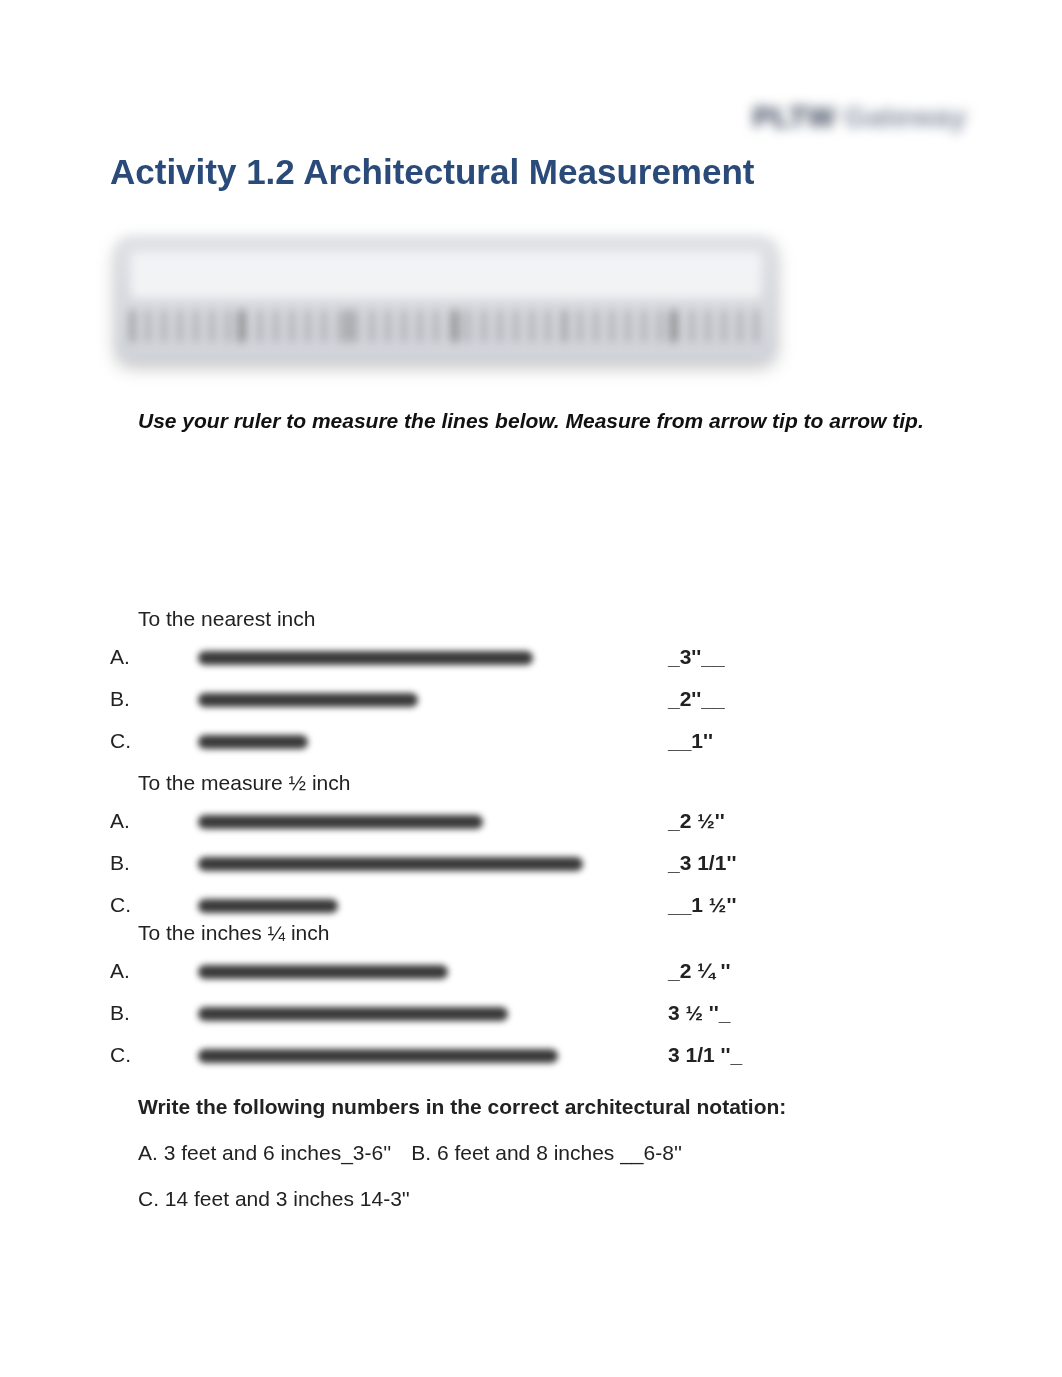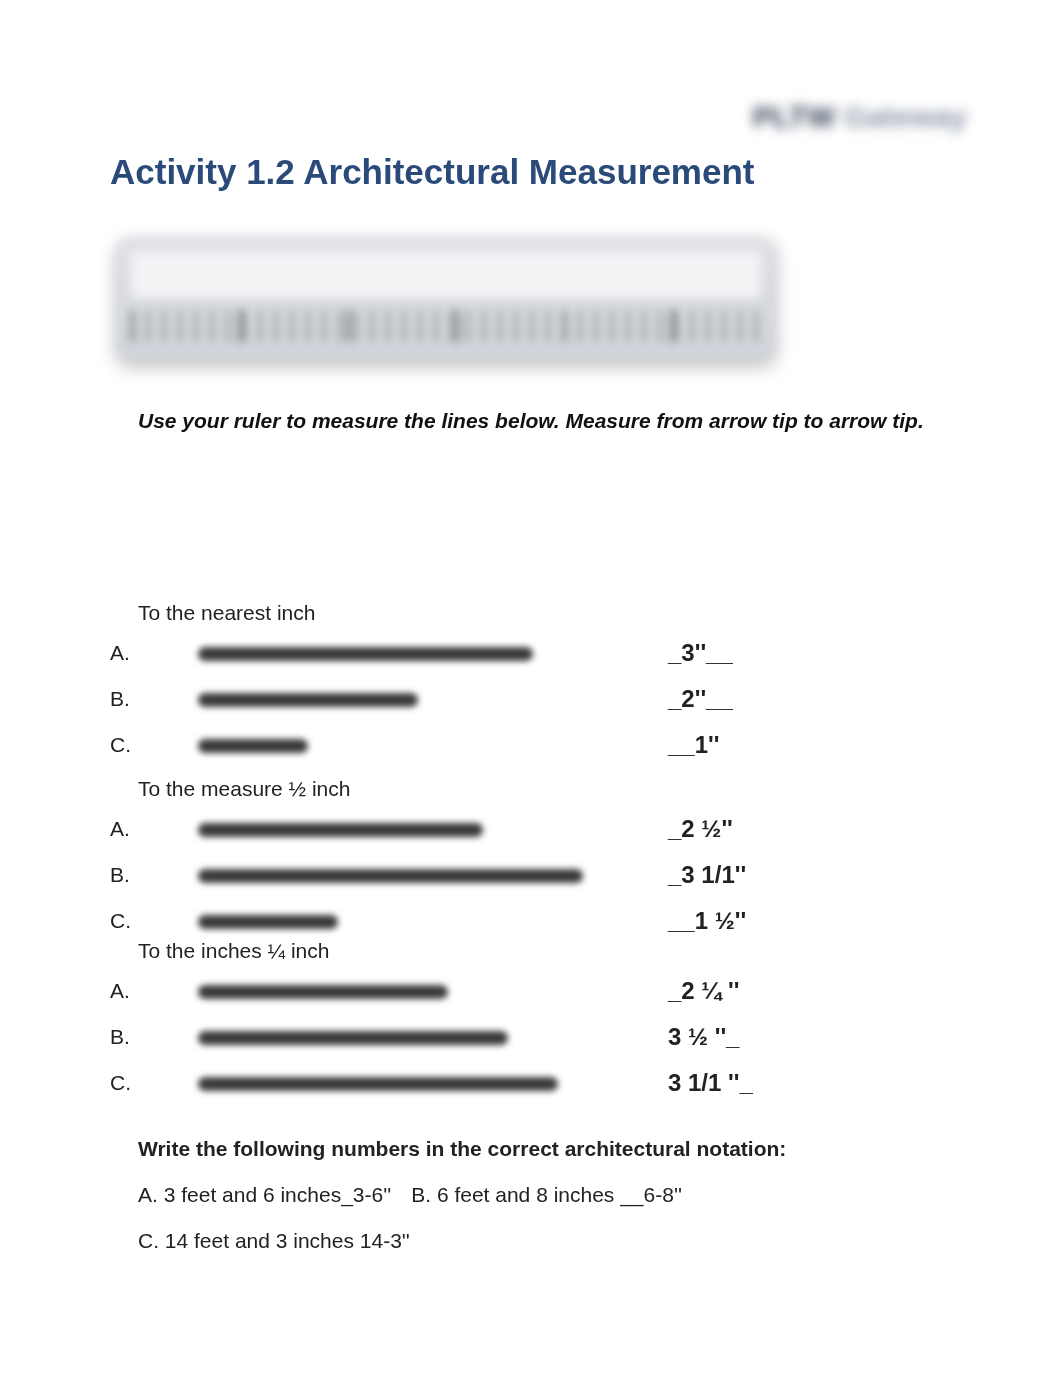"To the nearest inch" .section-label { margin: 8px 0 14px 28px -> 14px 0 14px 28px }
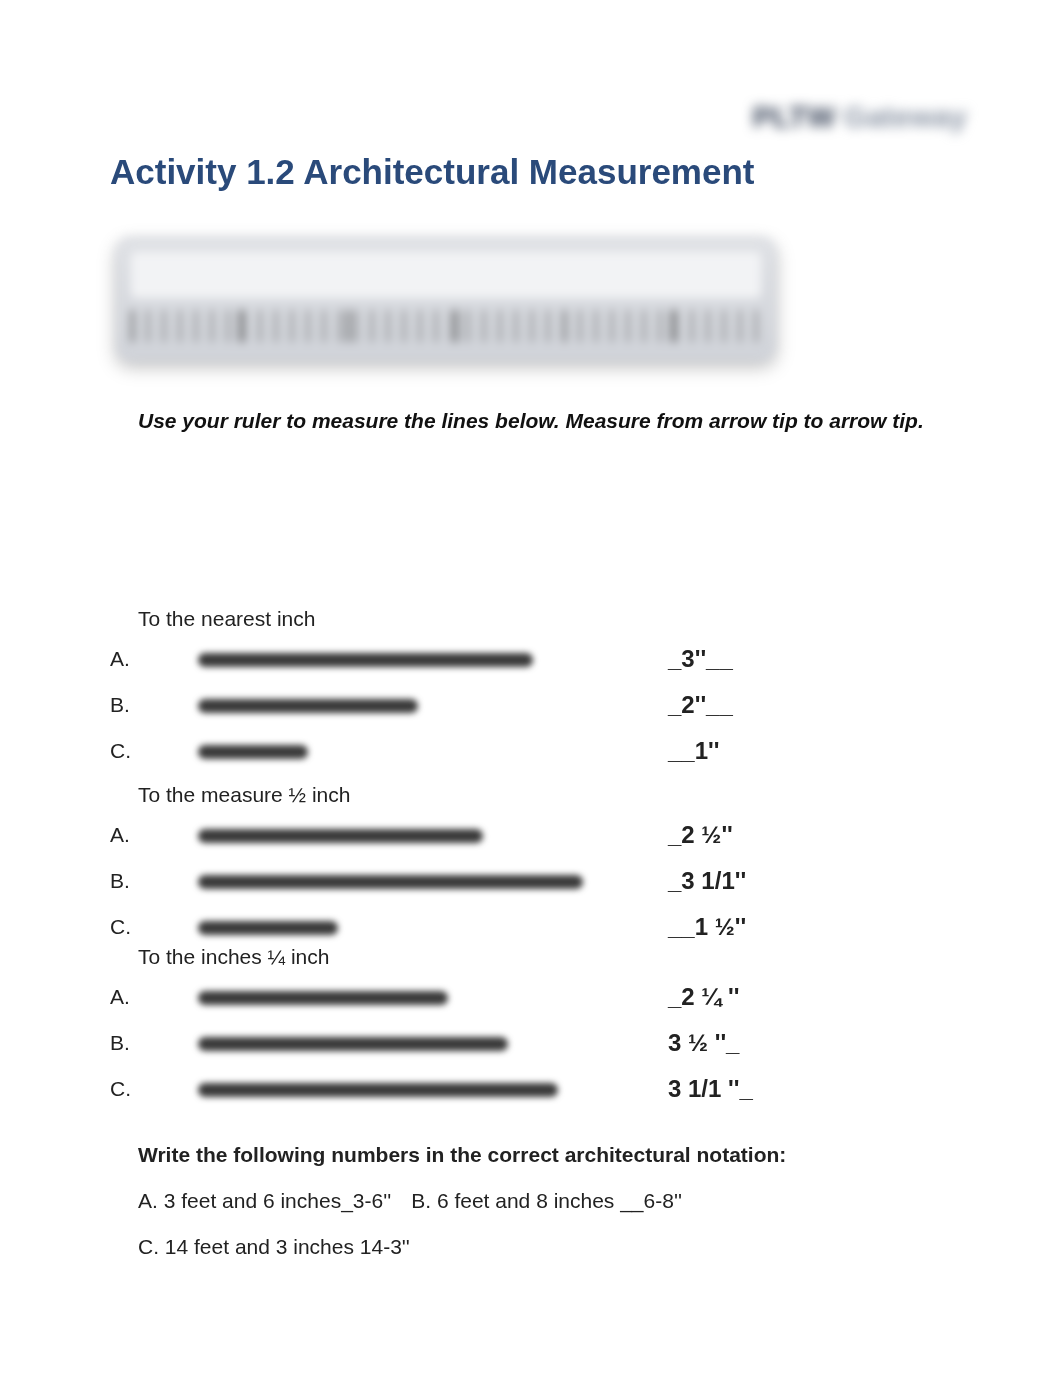"_3''__" .row .ans { font-size: 24px -> 21px }
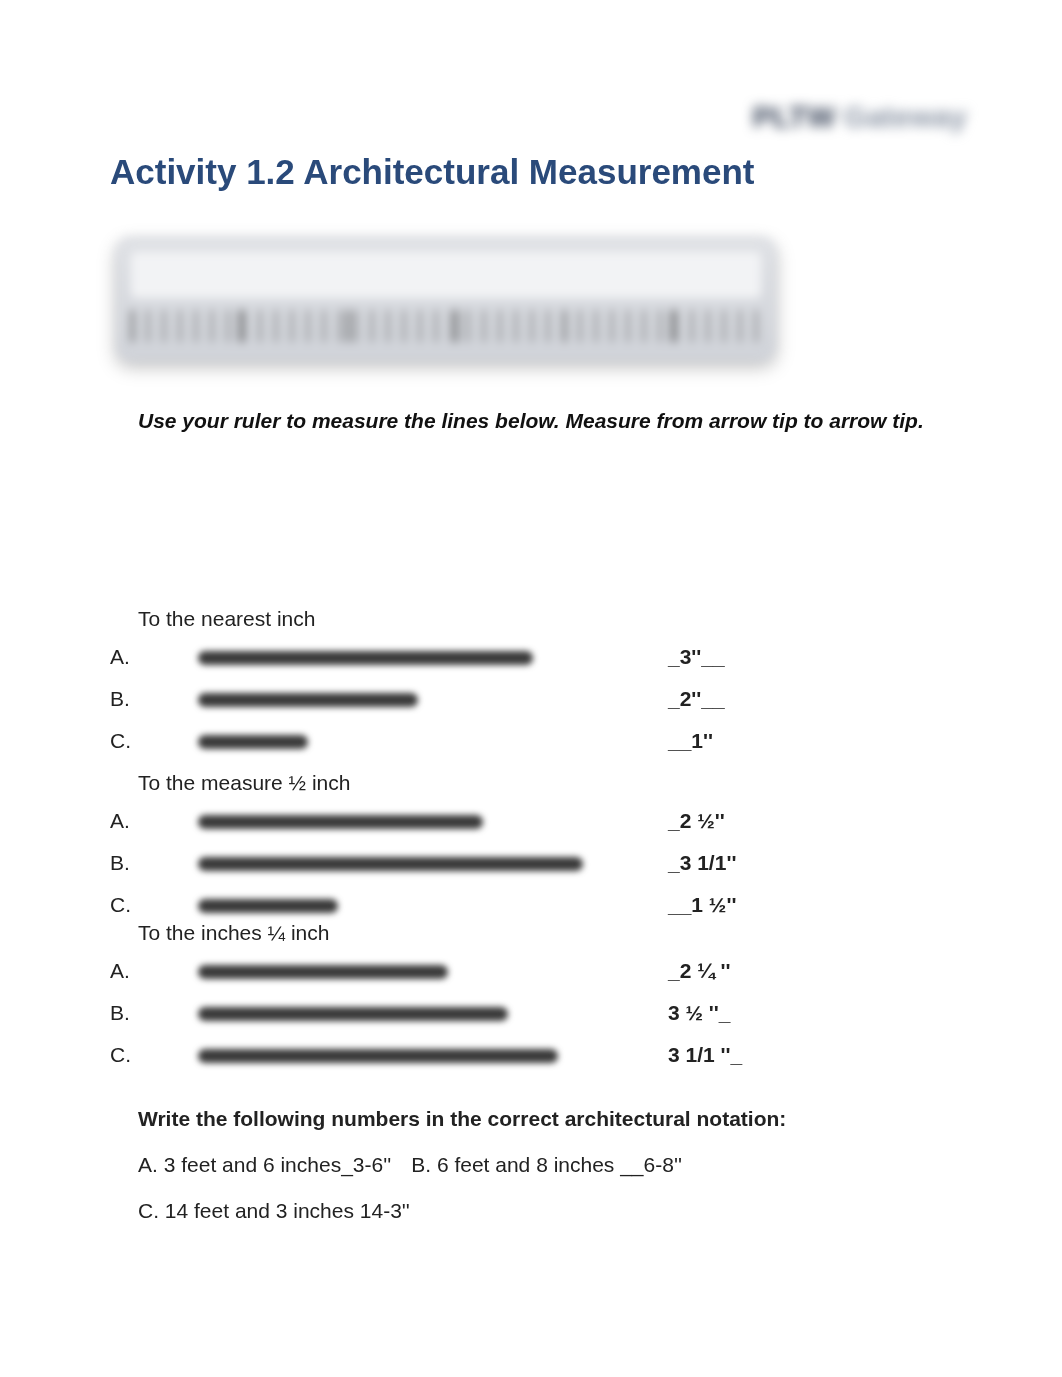"Write the following numbers in" .sect2 { margin: 40px 0 22px 28px -> 28px 0 22px 28px }
